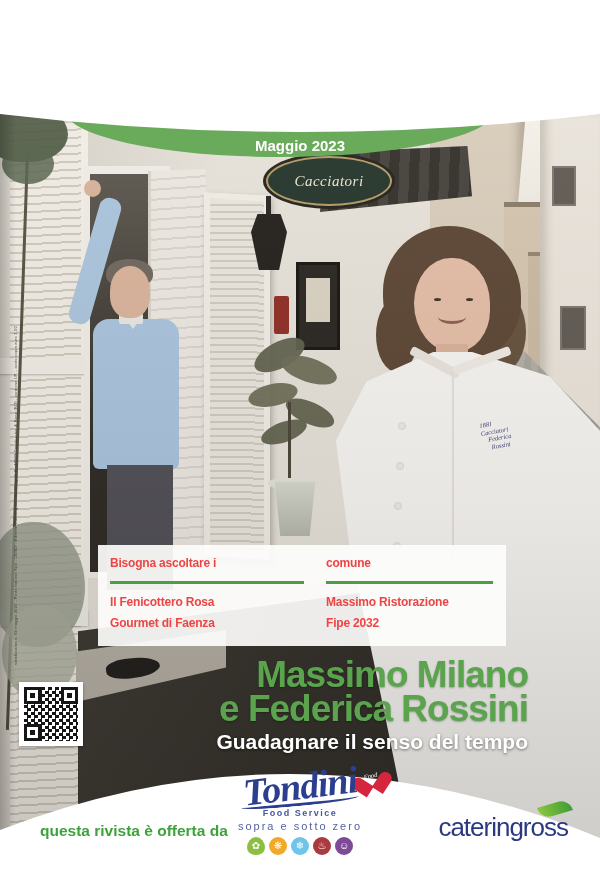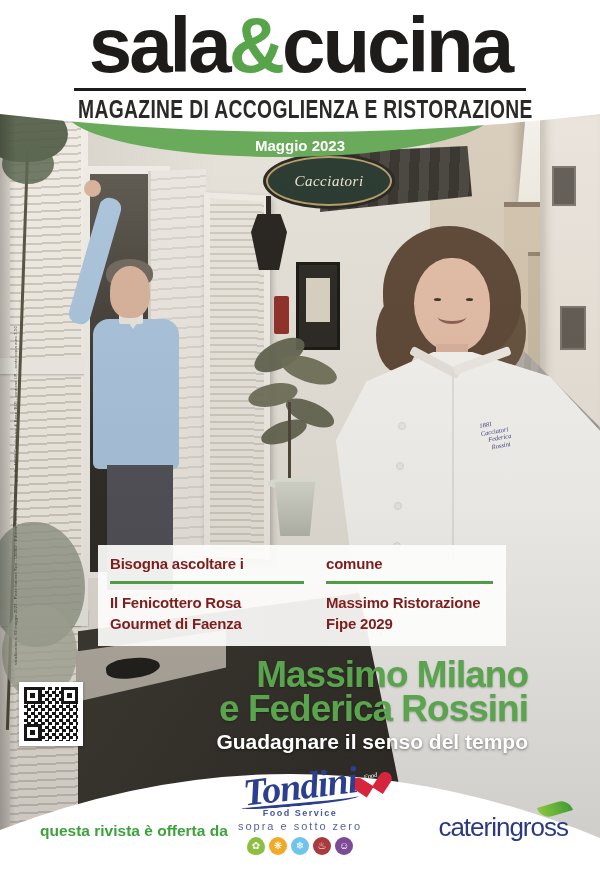"sala&cucina" div.masthead { html: <div> <div><span>sala</span><span>&amp;</span><span>cucina</span></div> <div></div> <div>MAGAZINE DI ACCOGLIENZA E RISTORAZIONE</div> </div> -> none }
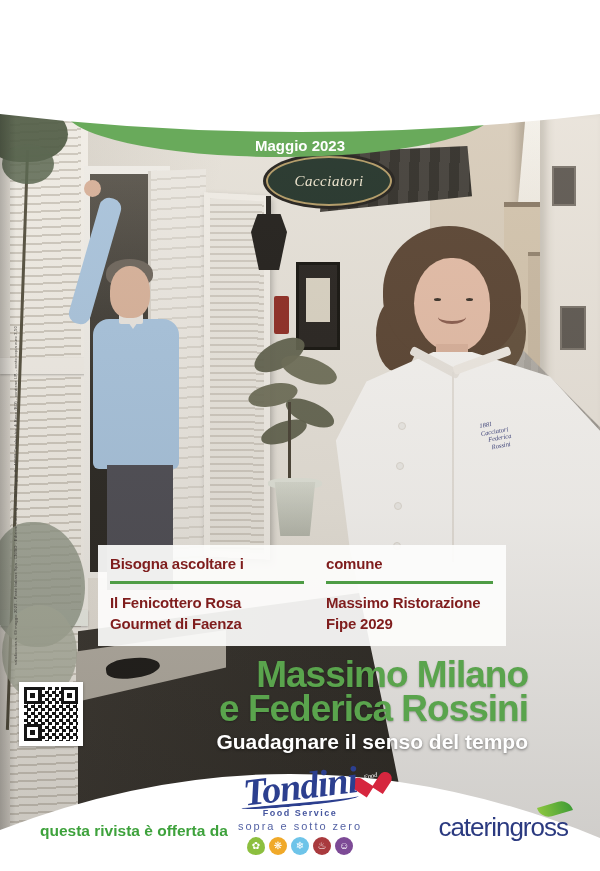"Bisogna ascoltare i" .headline { color: #7f1d1d -> #ef4444; font-size: 15px -> 12px }
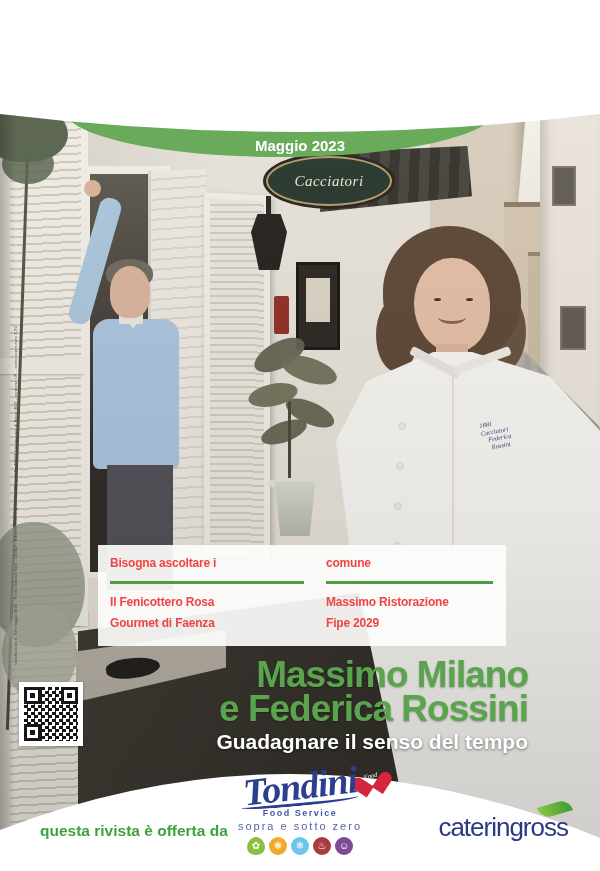"Fipe 2029" span { text: 2029 -> 2032 }
